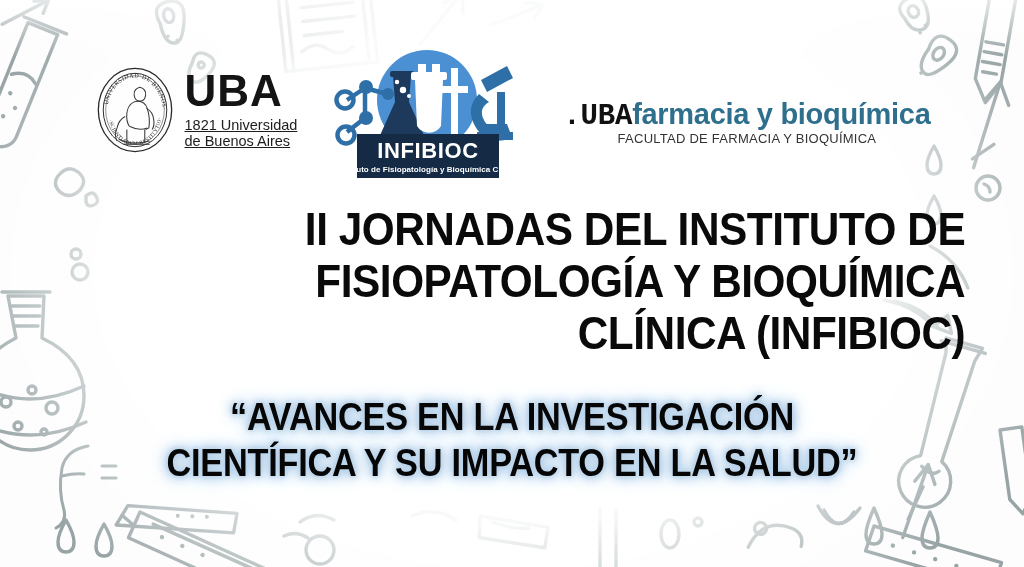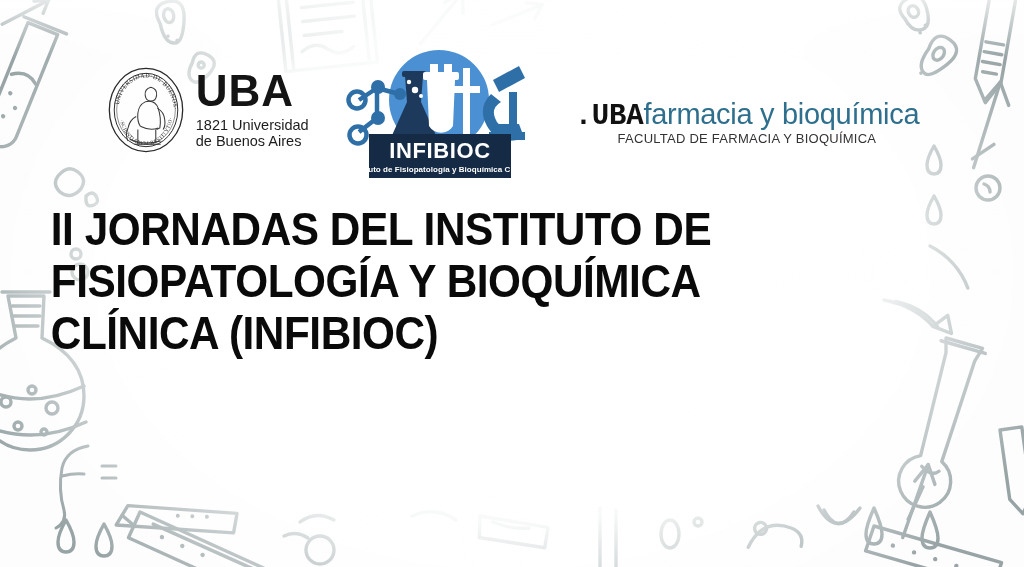"1821 Universidad" .uba-sub { text-decoration: none -> underline }
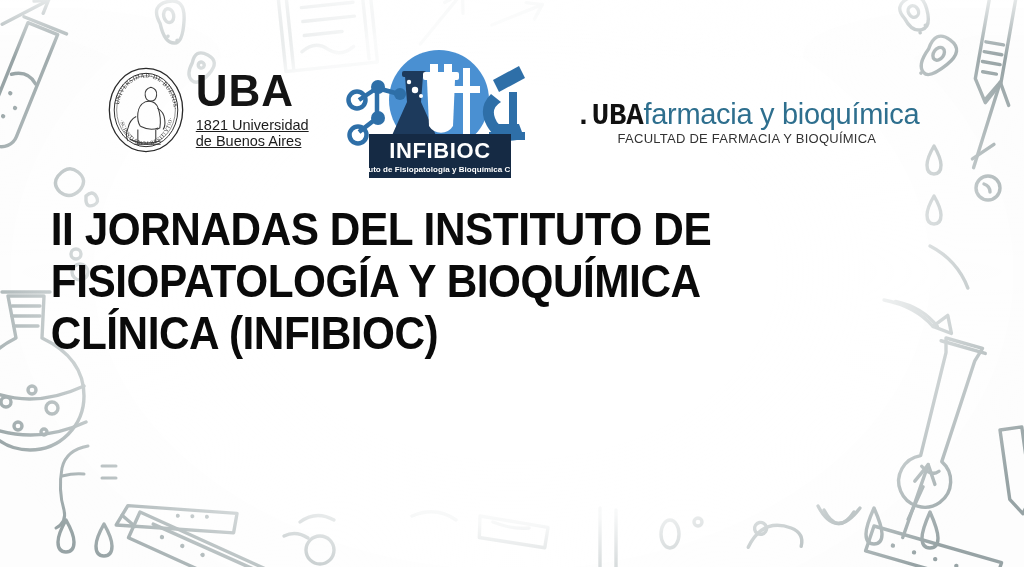"farmacia y bioquímica" .farm-rest { font-weight: normal -> bold }
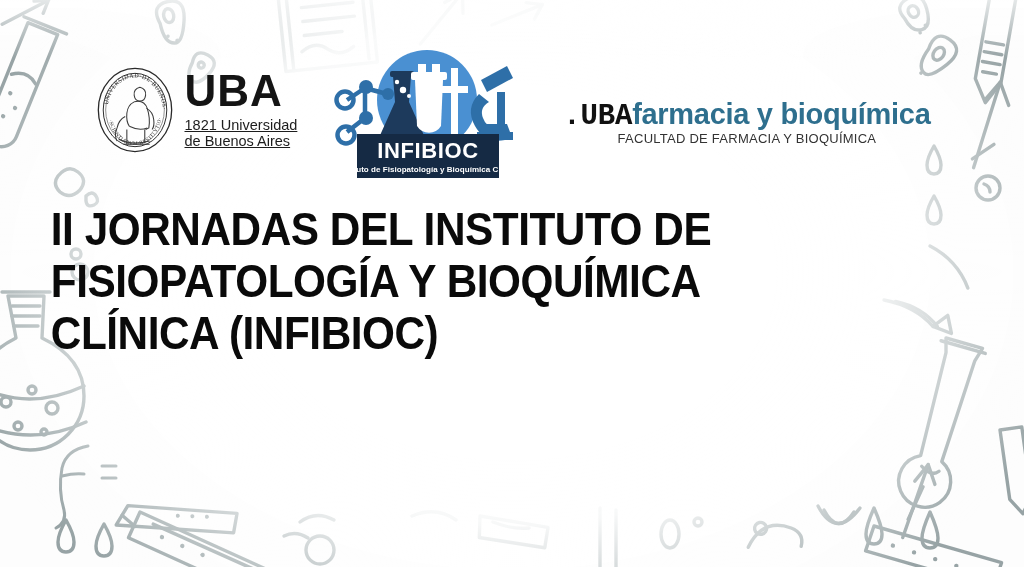"II JORNADAS DEL INSTITUTO DE" #title-block { text-align: left -> right }
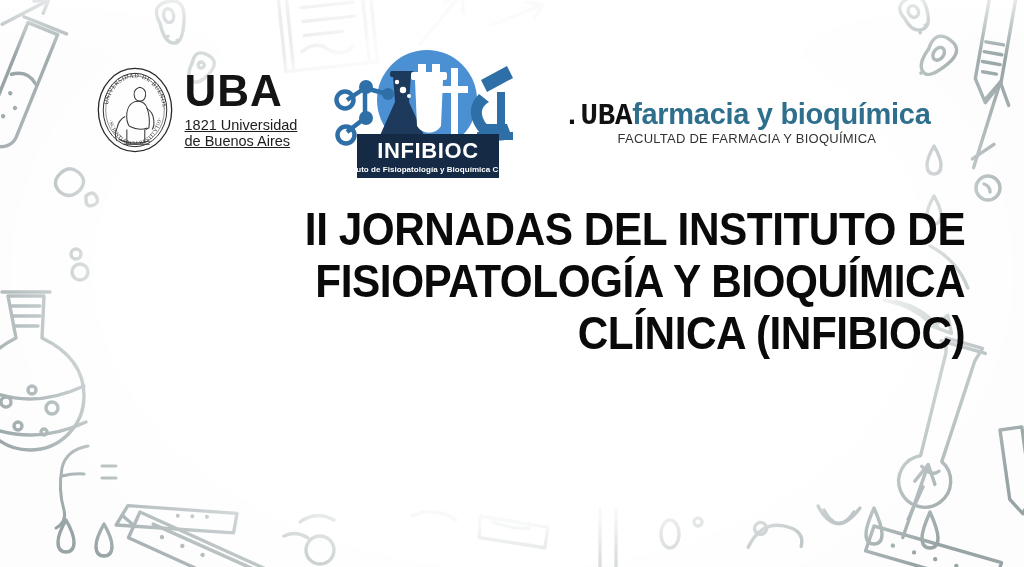"“AVANCES EN LA INVESTIGACIÓN" div { html: none -> <div> <div>“AVANCES EN LA INVESTIGACIÓN</div> <div>CIENTÍFICA Y SU IMPACTO EN LA SALUD”</div> </div> }
